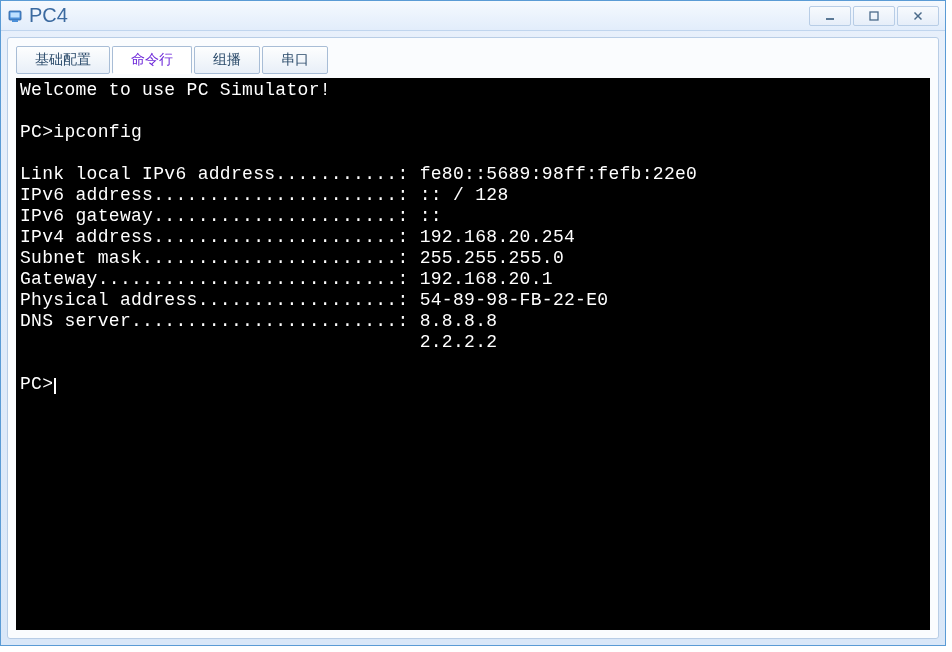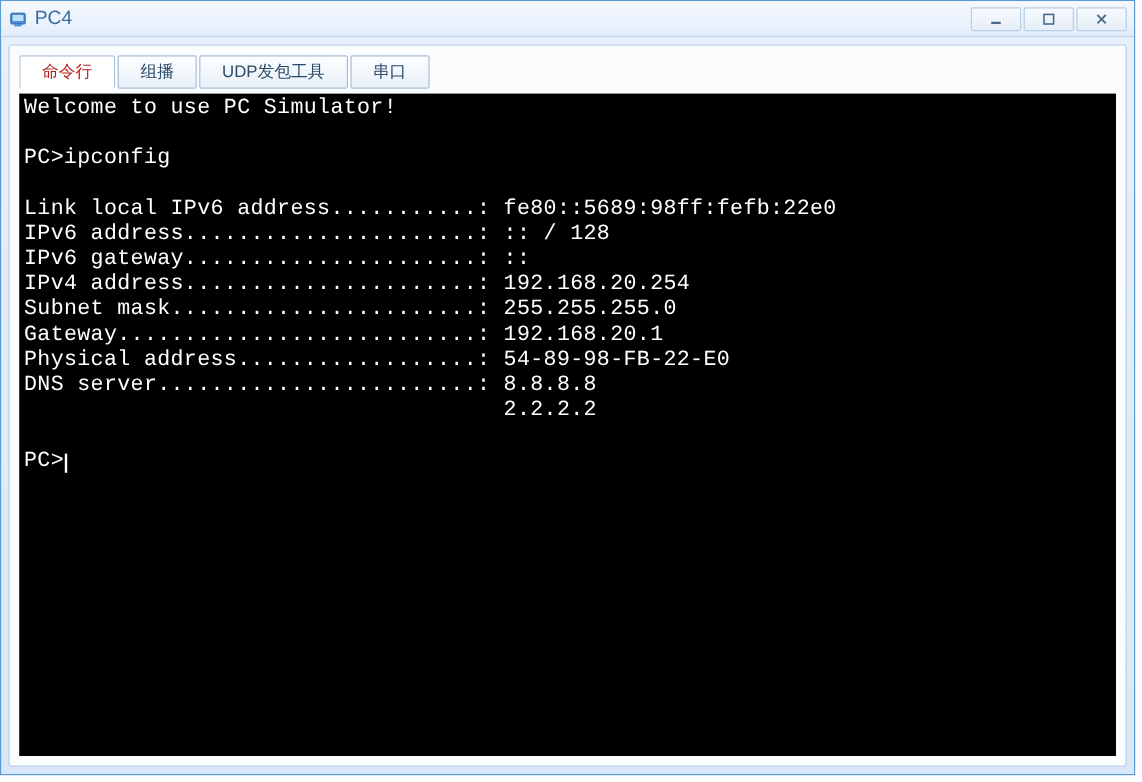"PC4" .title-text { font-size: 16px -> 20px }
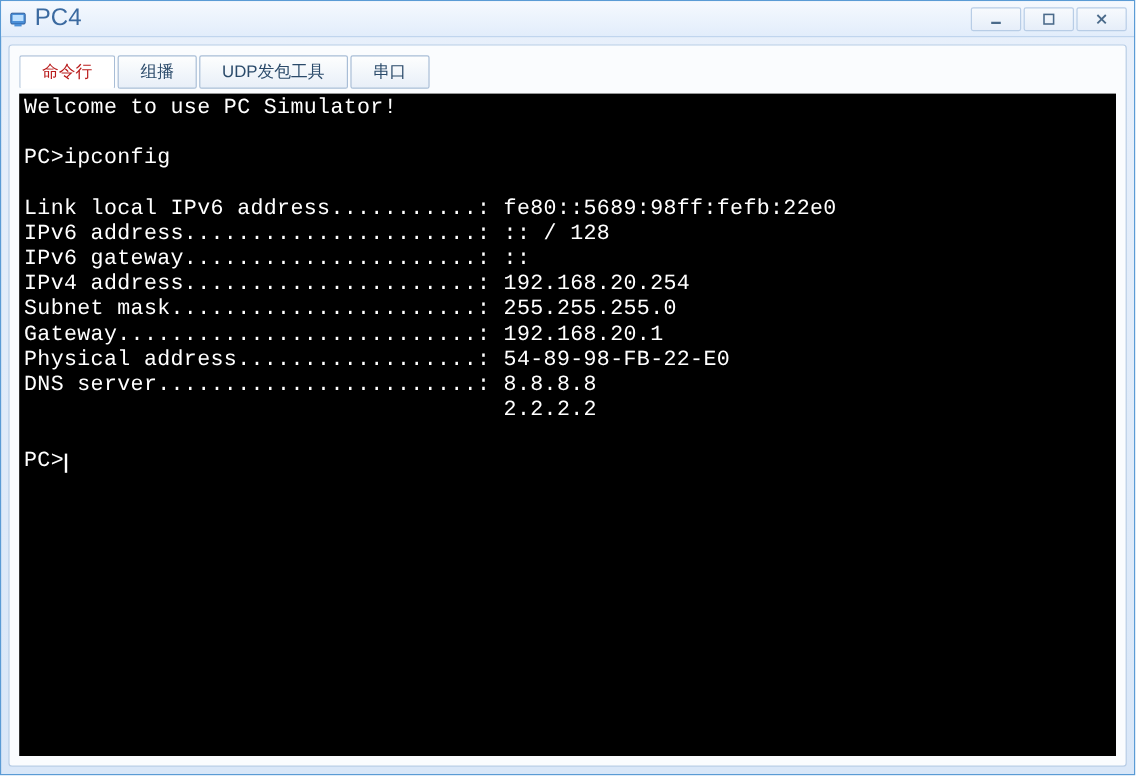"基础配置" div.tab { html: none -> <div>基础配置</div> }
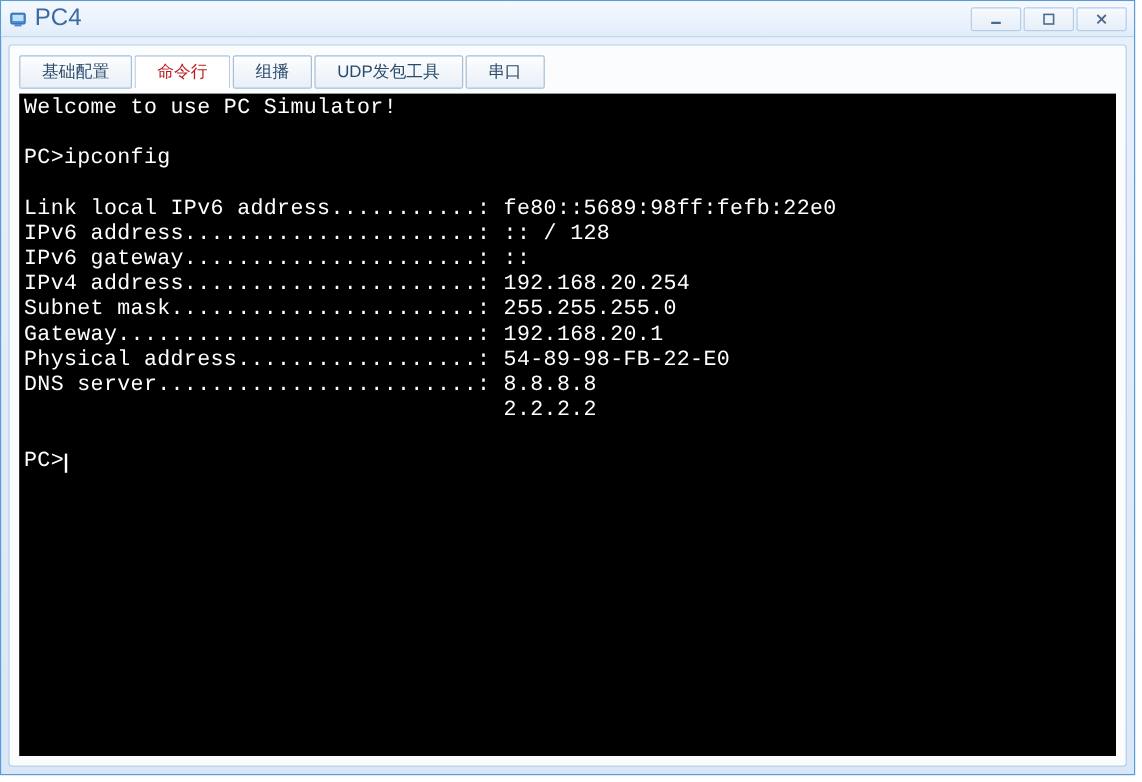"命令行" .tab.active { color: #b91c1c -> #6d28d9 }
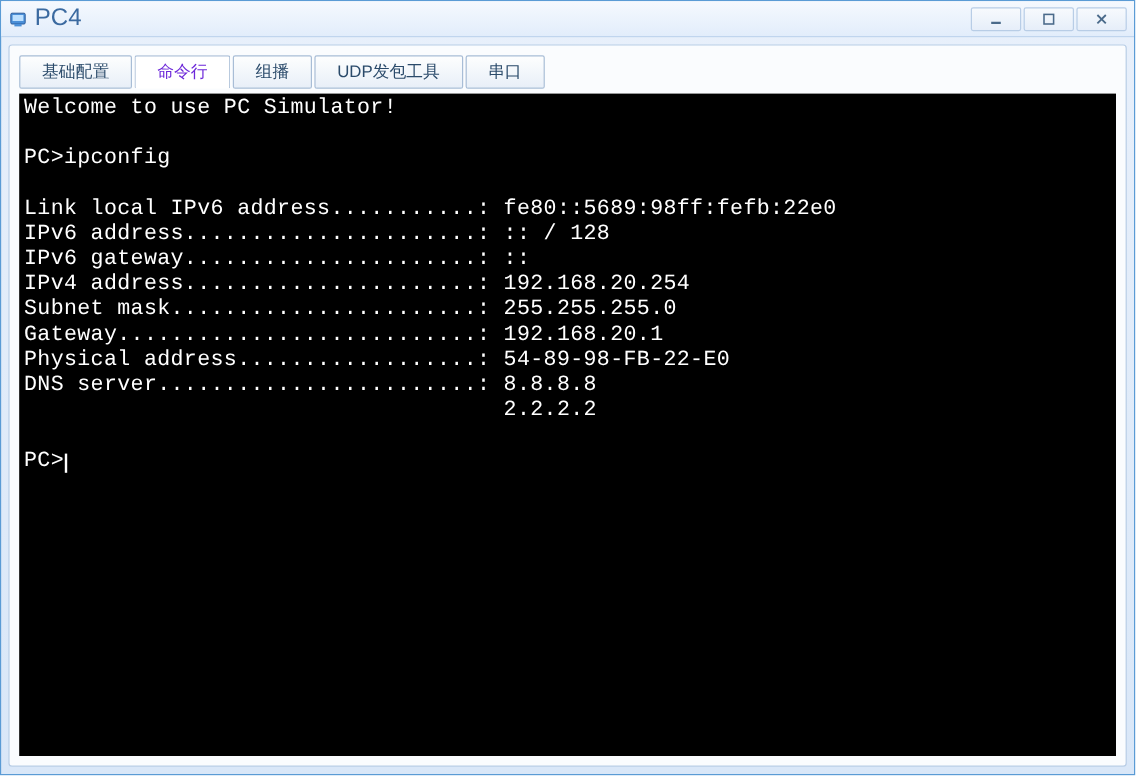"UDP发包工具" div.tab { html: <div>UDP发包工具</div> -> none }
